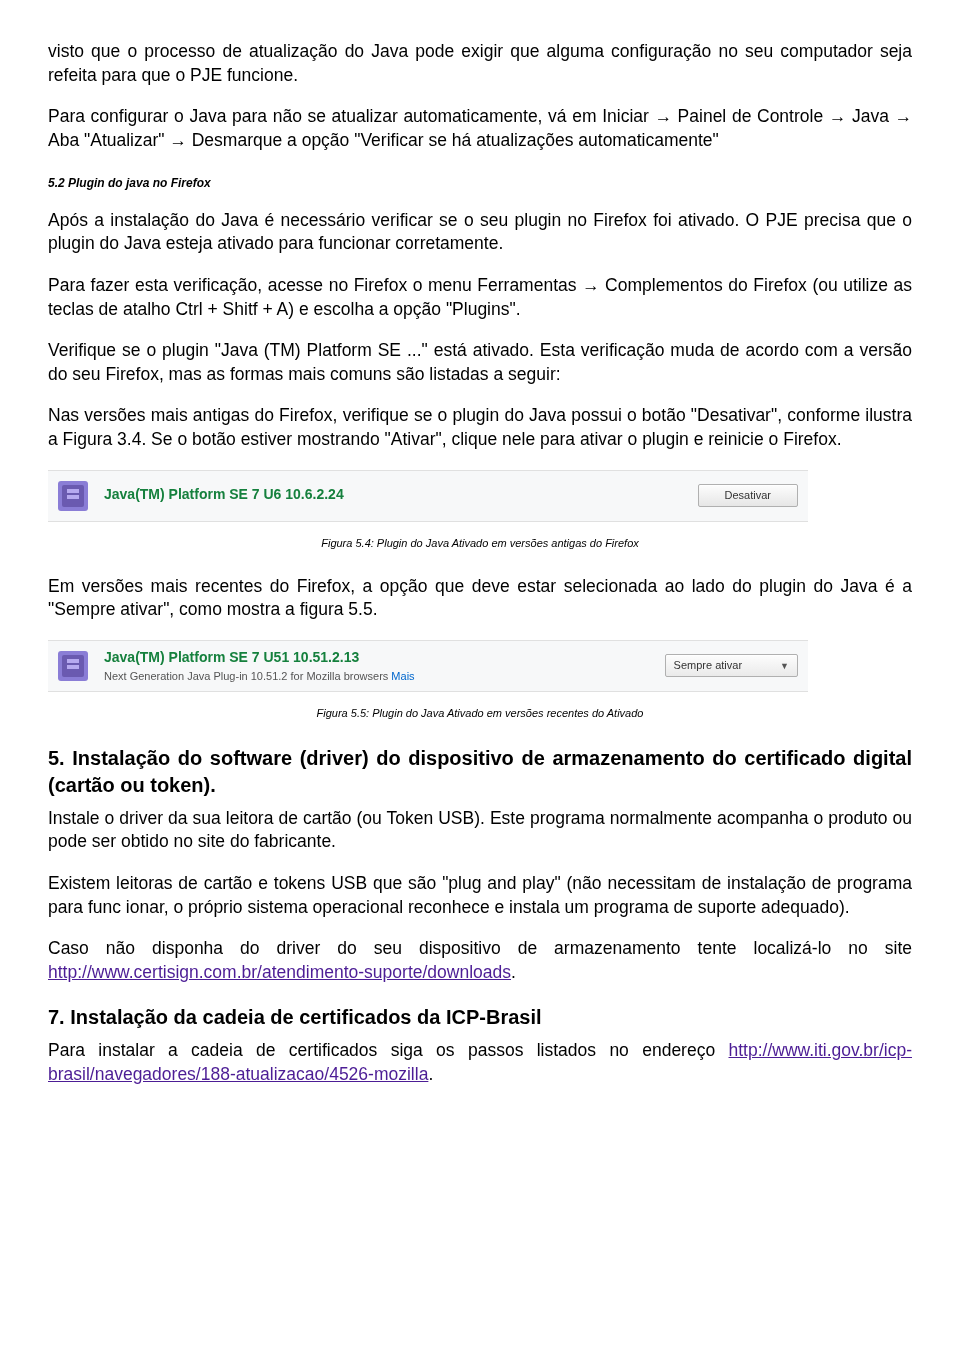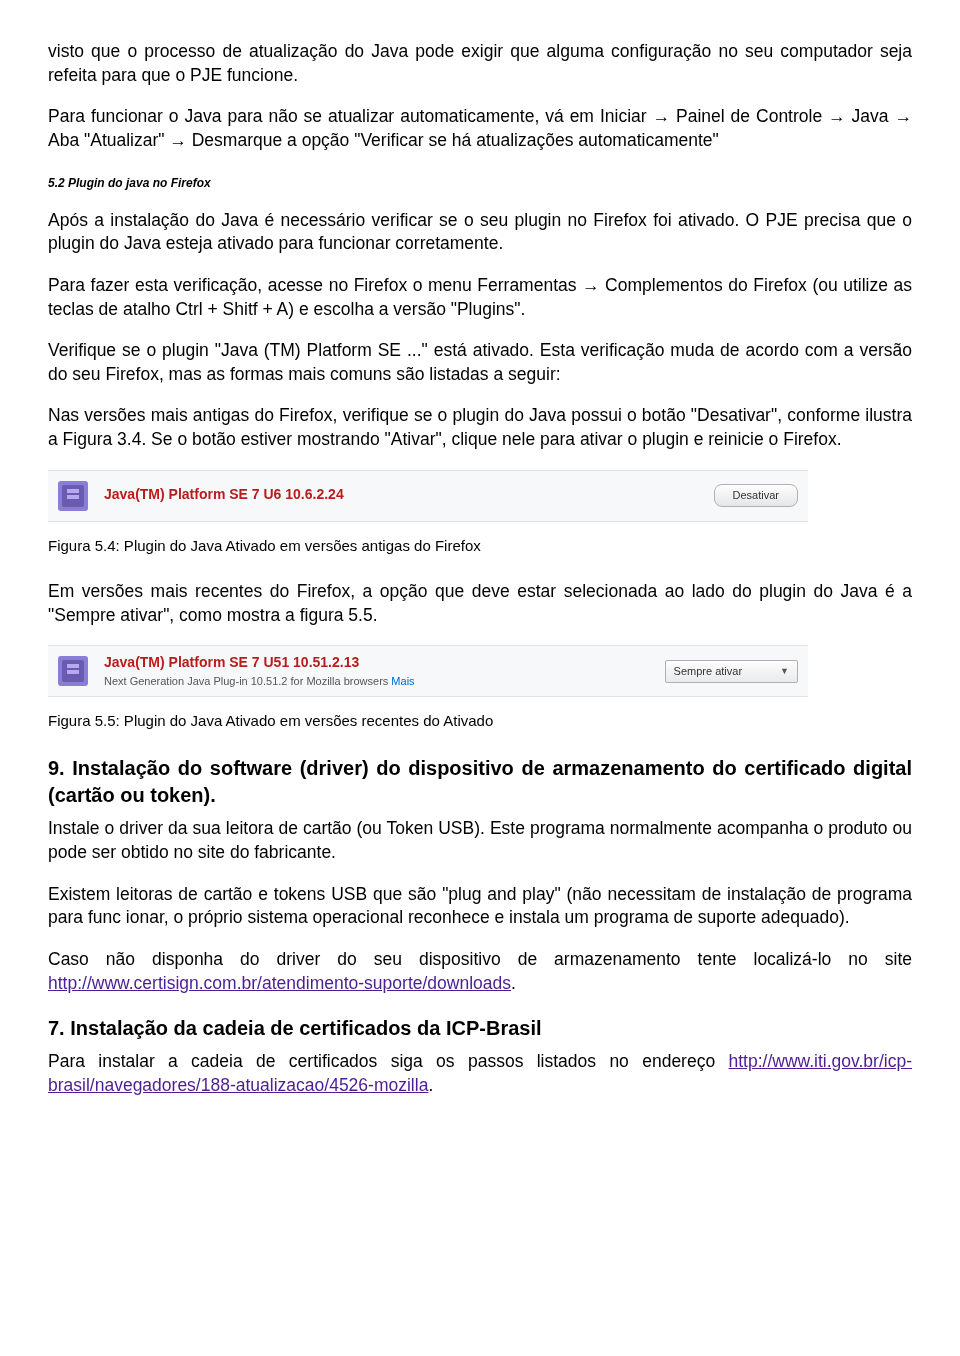"Para funcionar o Java para" p { text: funcionar -> configurar }
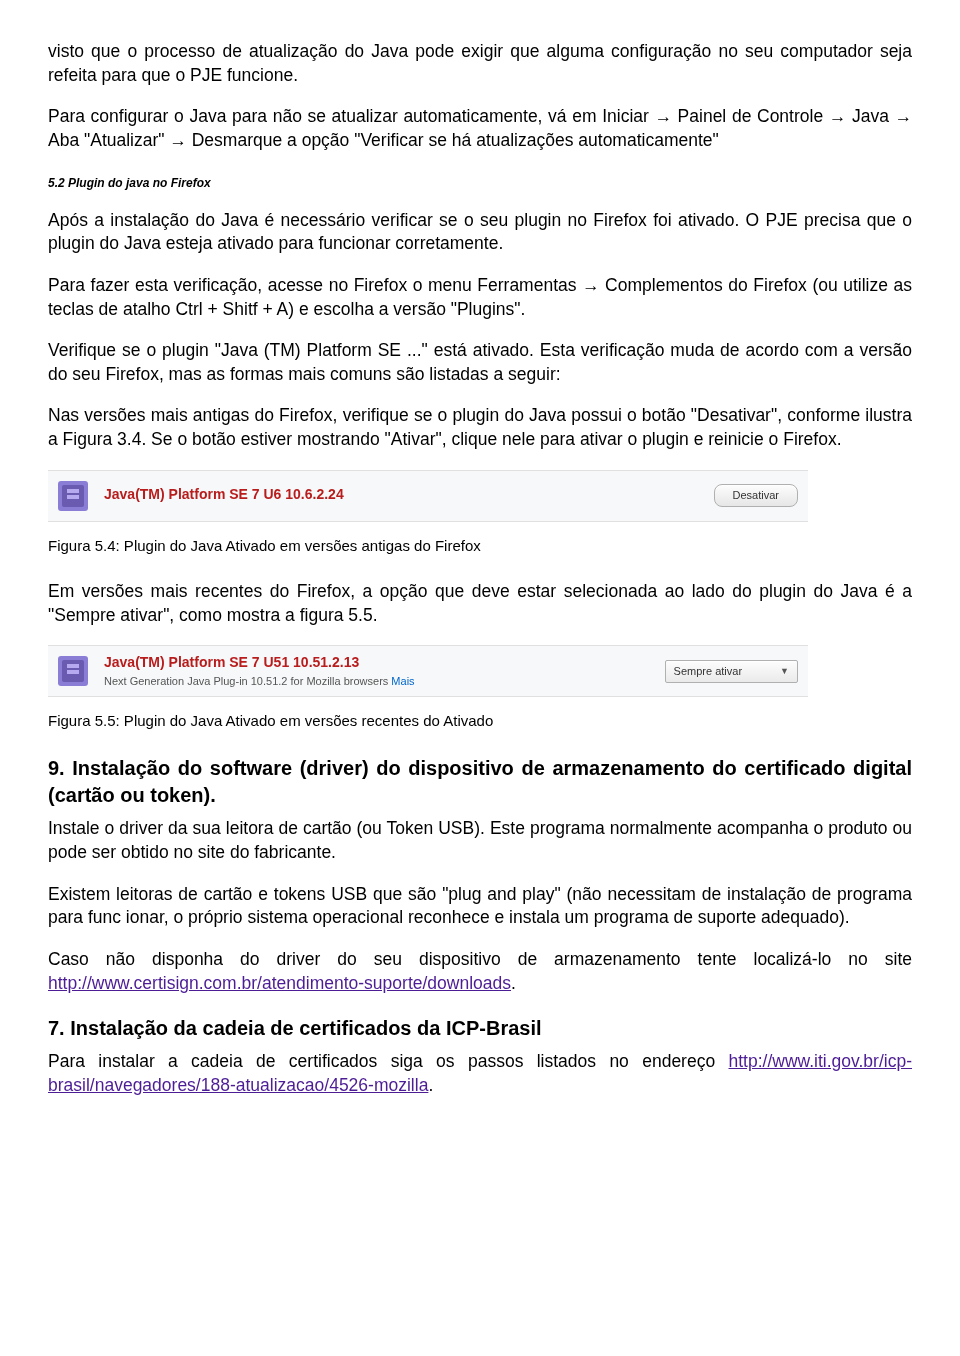") e escolha a versão" span { text: versão -> opção }
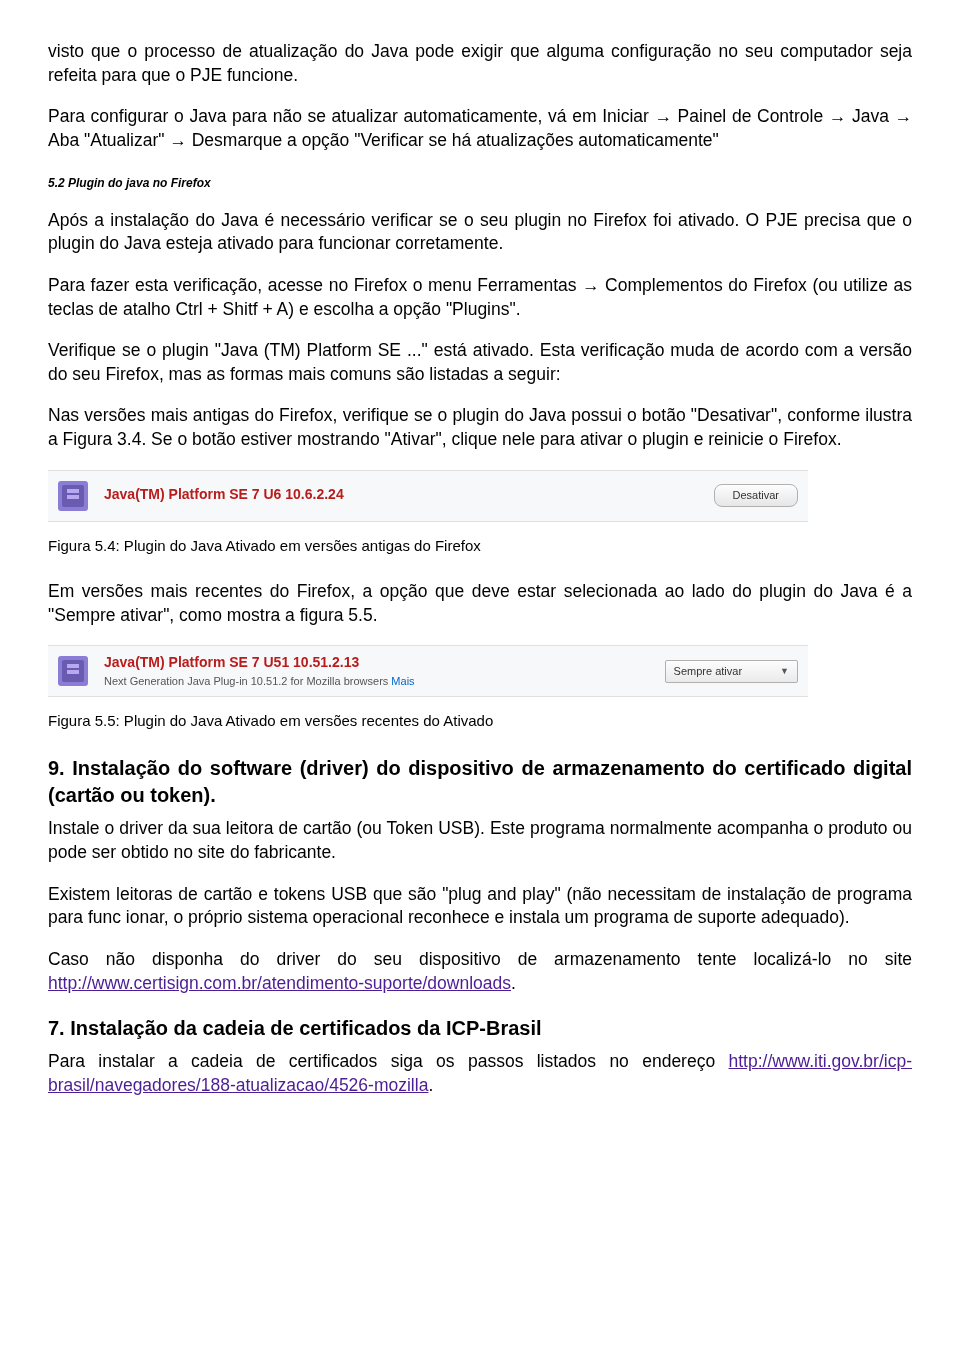"Java(TM) Platform SE 7 U6" .plugin-title { color: #b91c1c -> #15803d }
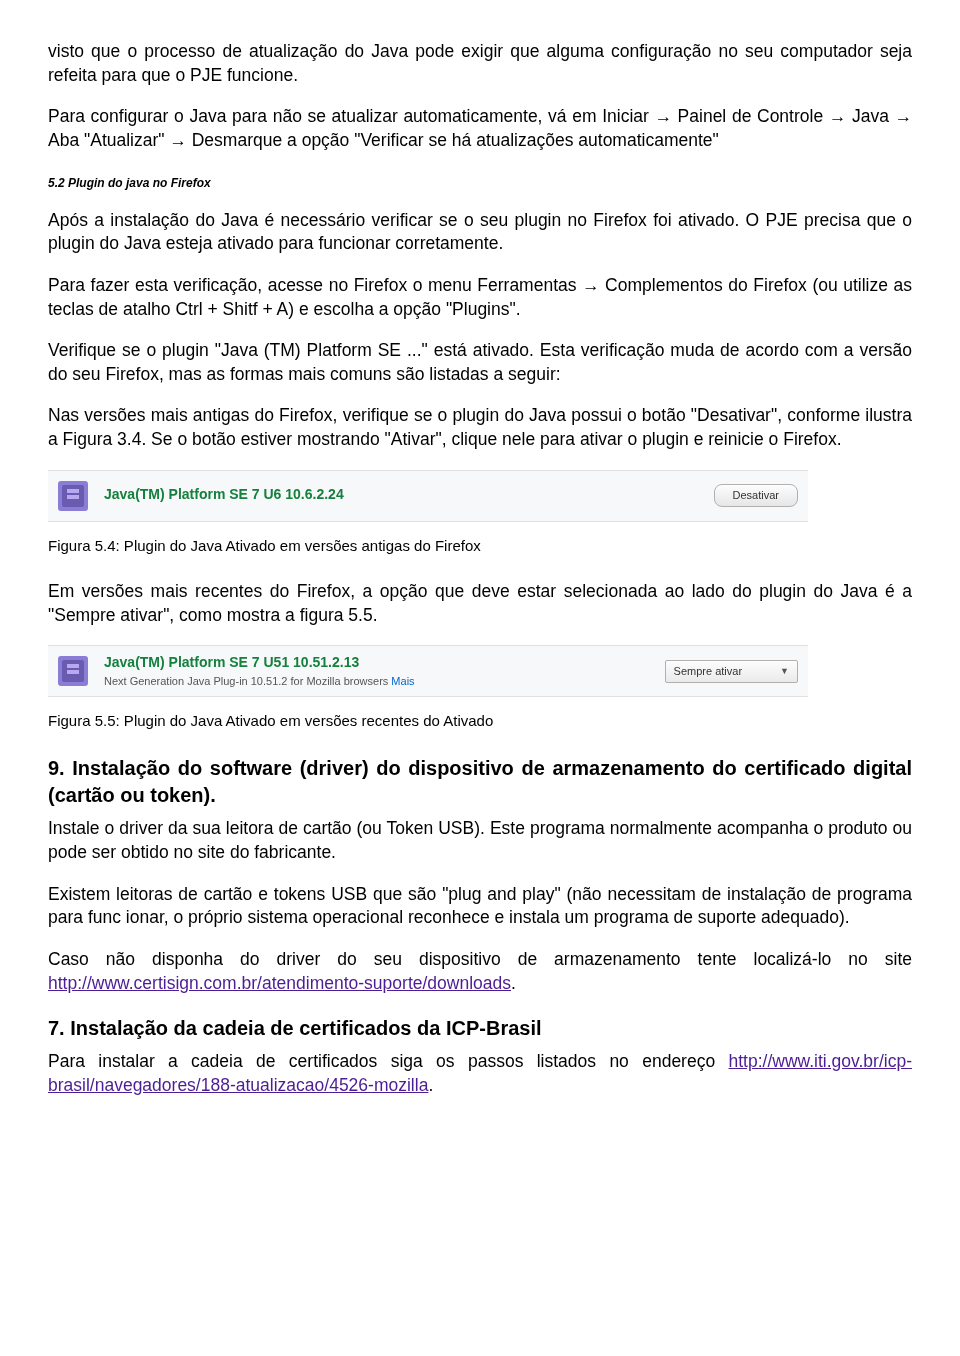"Desativar" .win-button { border-radius: 8px -> 2px; padding: 3px 18px -> 3px 26px }
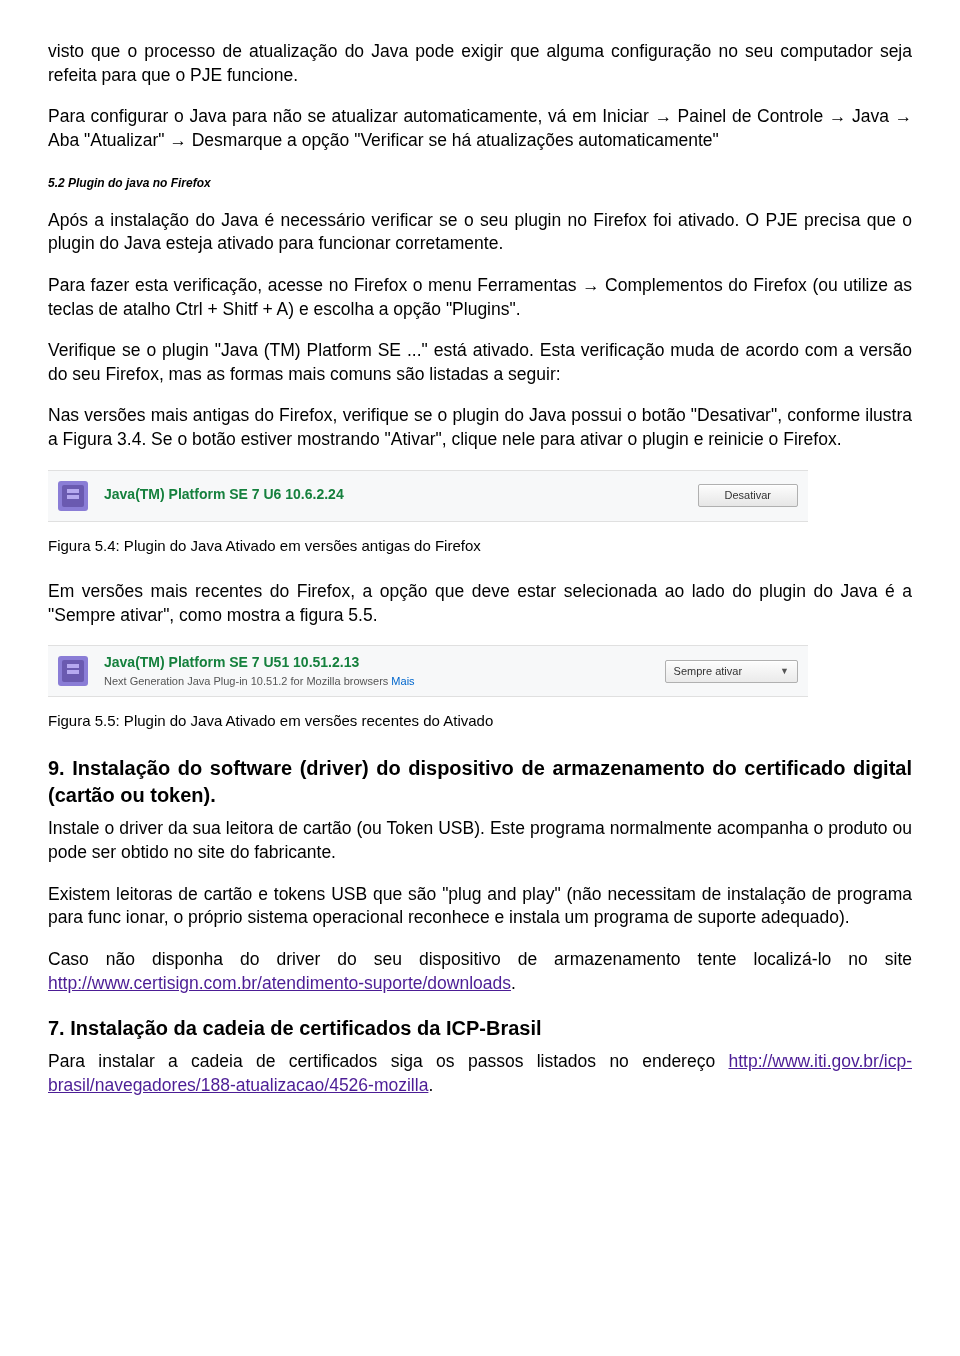"Figura 5.4: Plugin do Java" .caption { font-size: 15px -> 11px; font-style: none -> italic; text-align: left -> center }
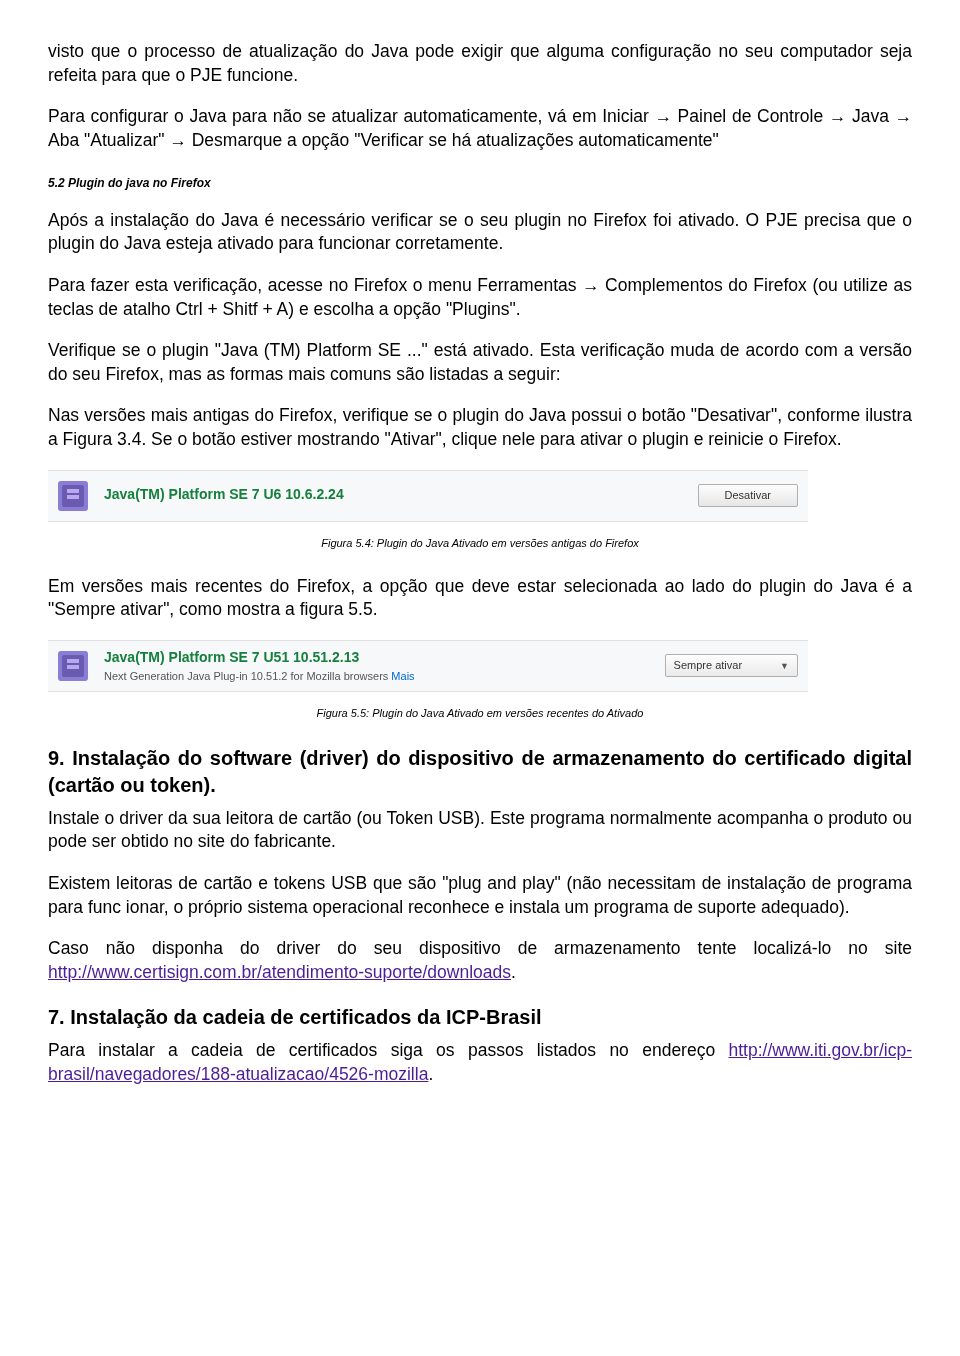"9. Instalação do software (driver)" h2.section { text: 9 -> 5 }
